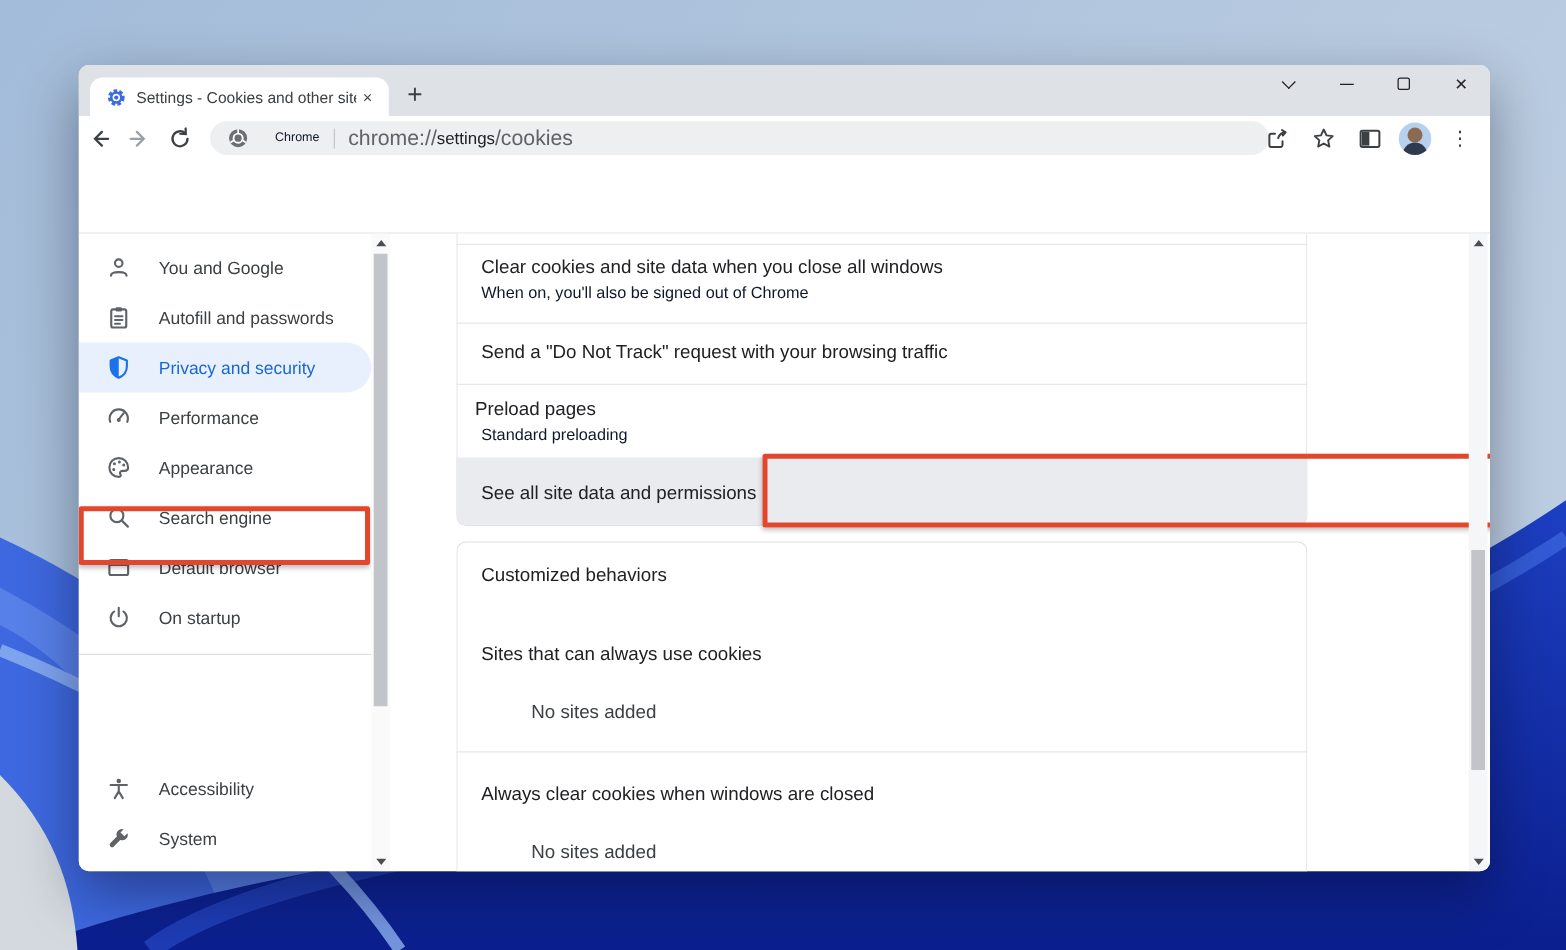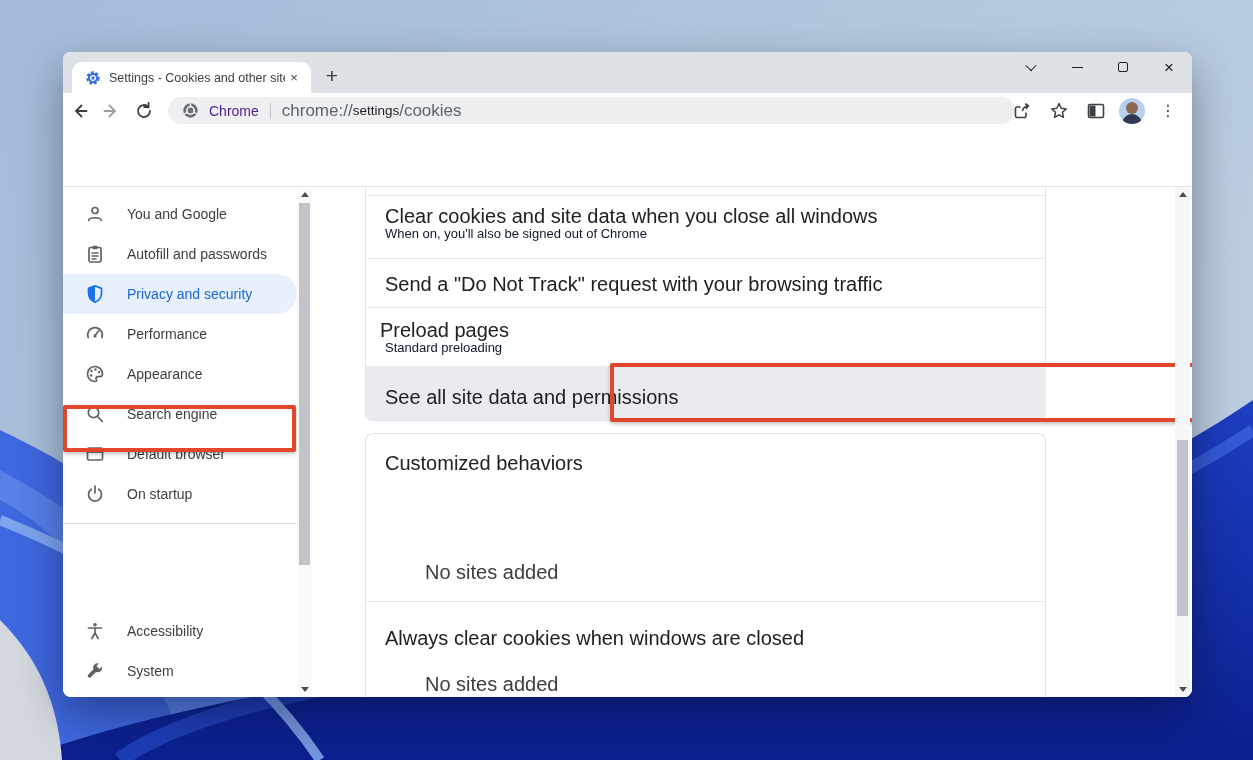"Chrome" .omni-brand { color: #4c1d95 -> #0f172a; font-size: 14px -> 10px; margin-left: 10px -> 21px }
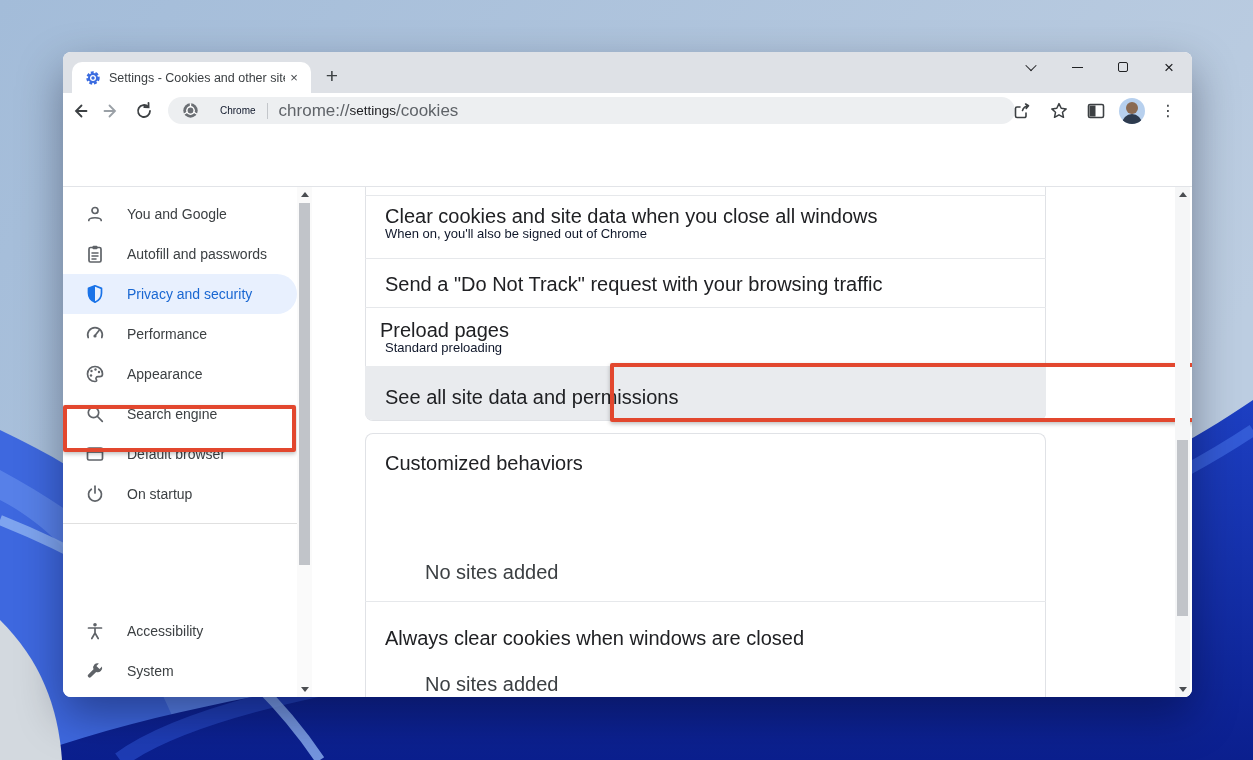"Clear cookies and site data" .row-title { font-size: 20px -> 15px }
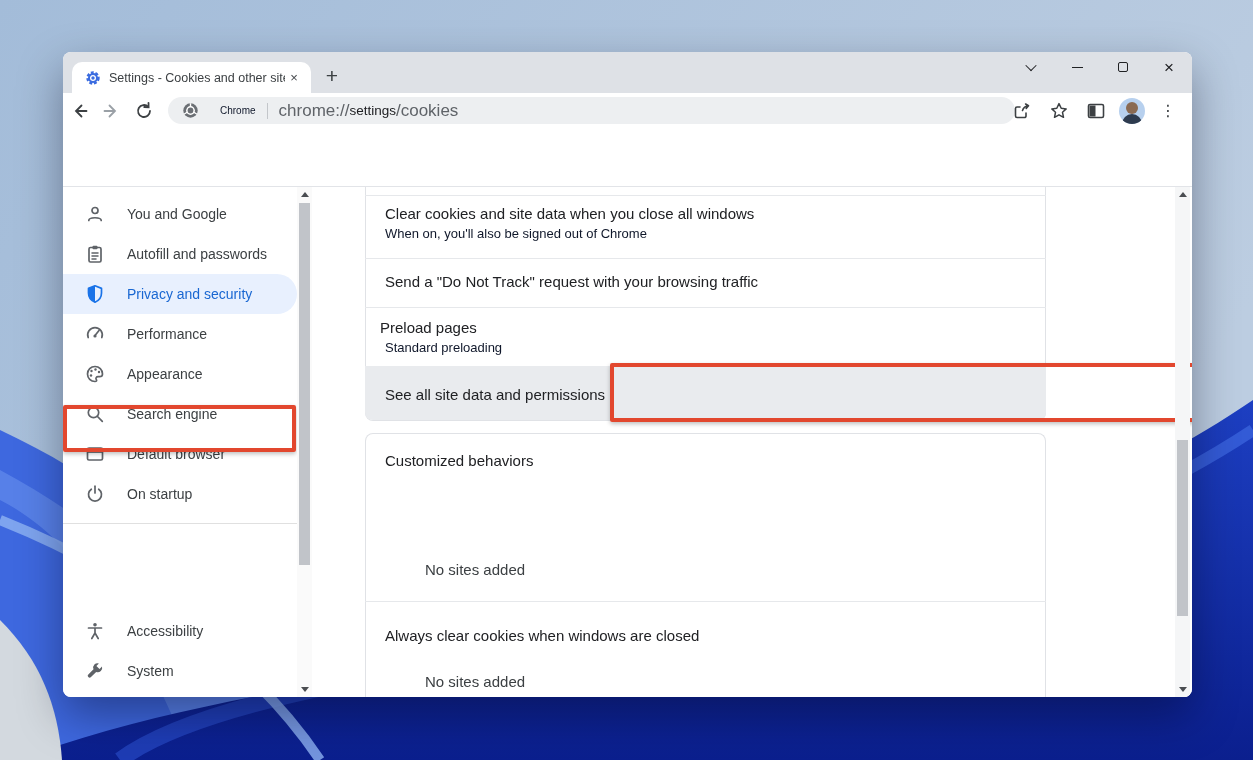"Sites that can always use" div.row-title { html: none -> <div>Sites that can always use cookies</div> }
